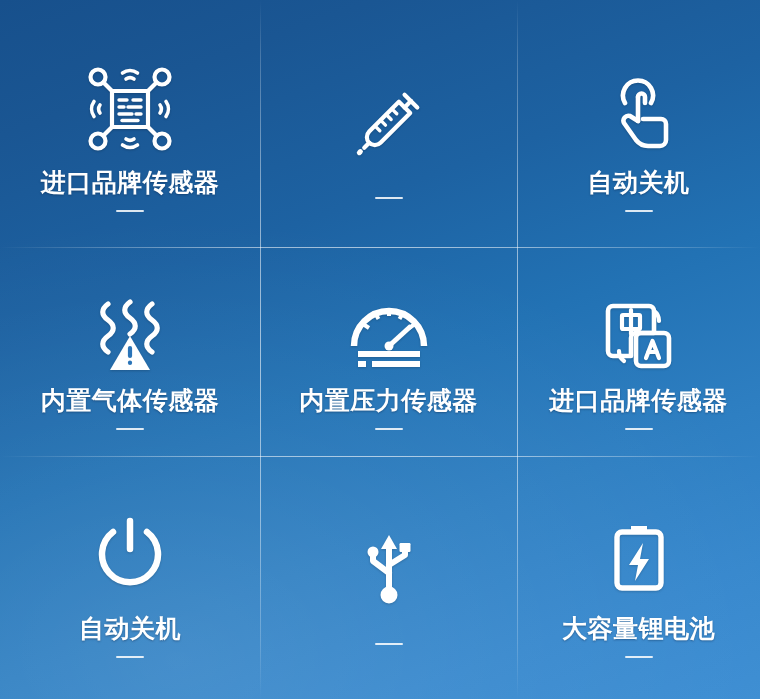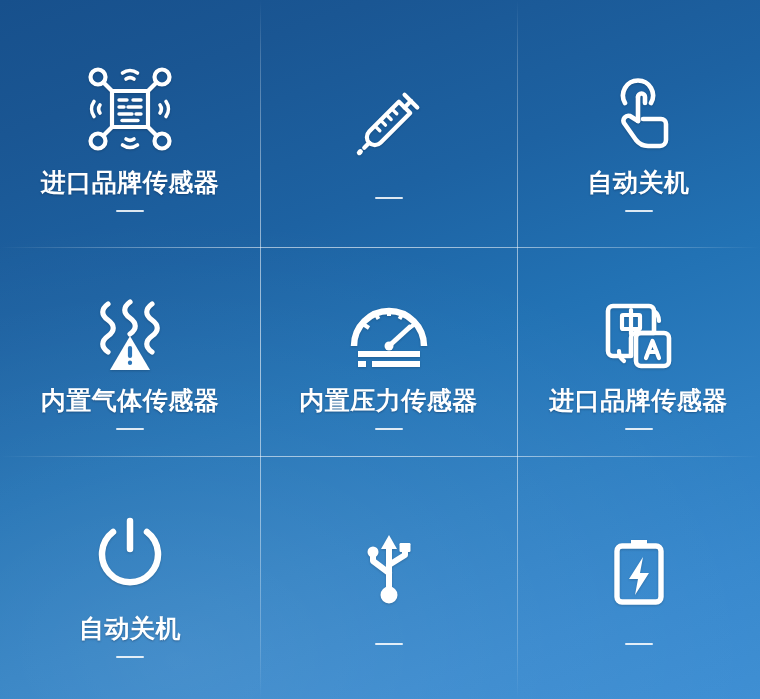"大容量锂电池" div.cap { html: none -> <div>大容量锂电池</div> }
